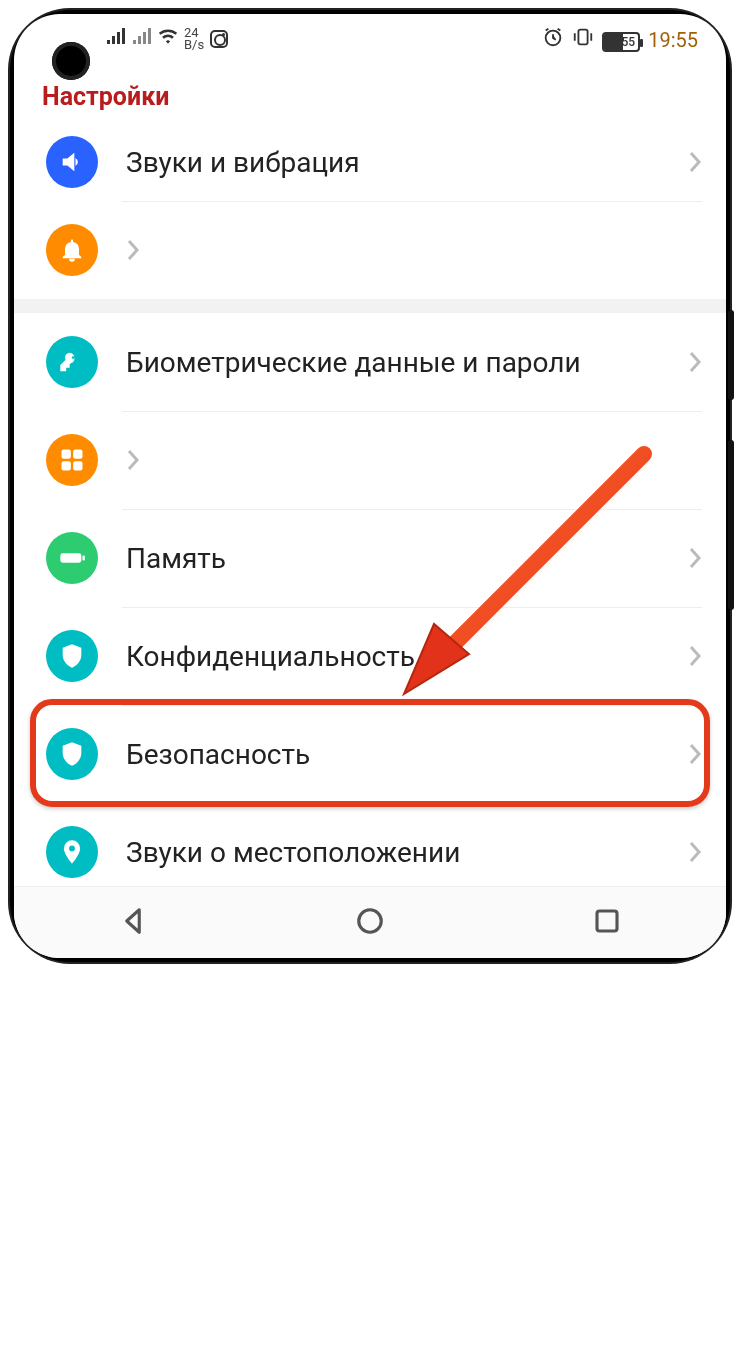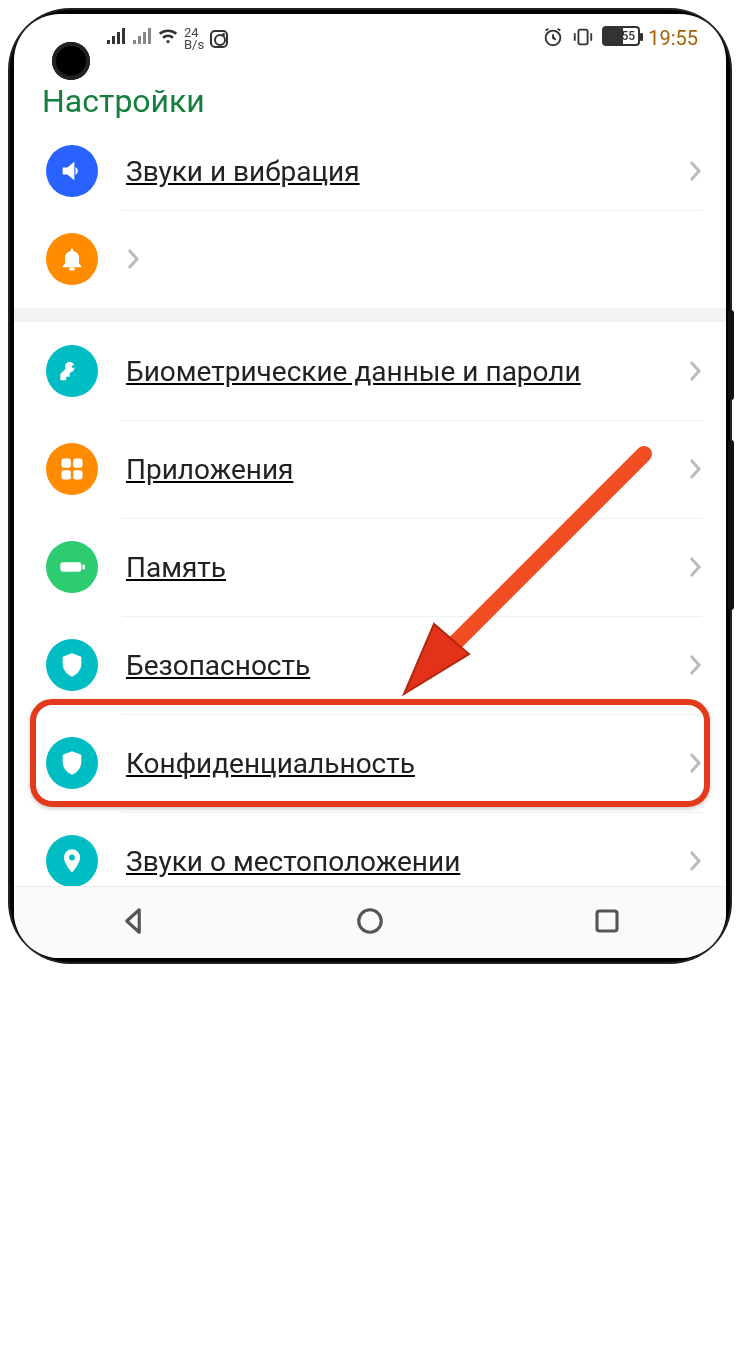"55" .status-right { align-items: flex-start -> flex-end }
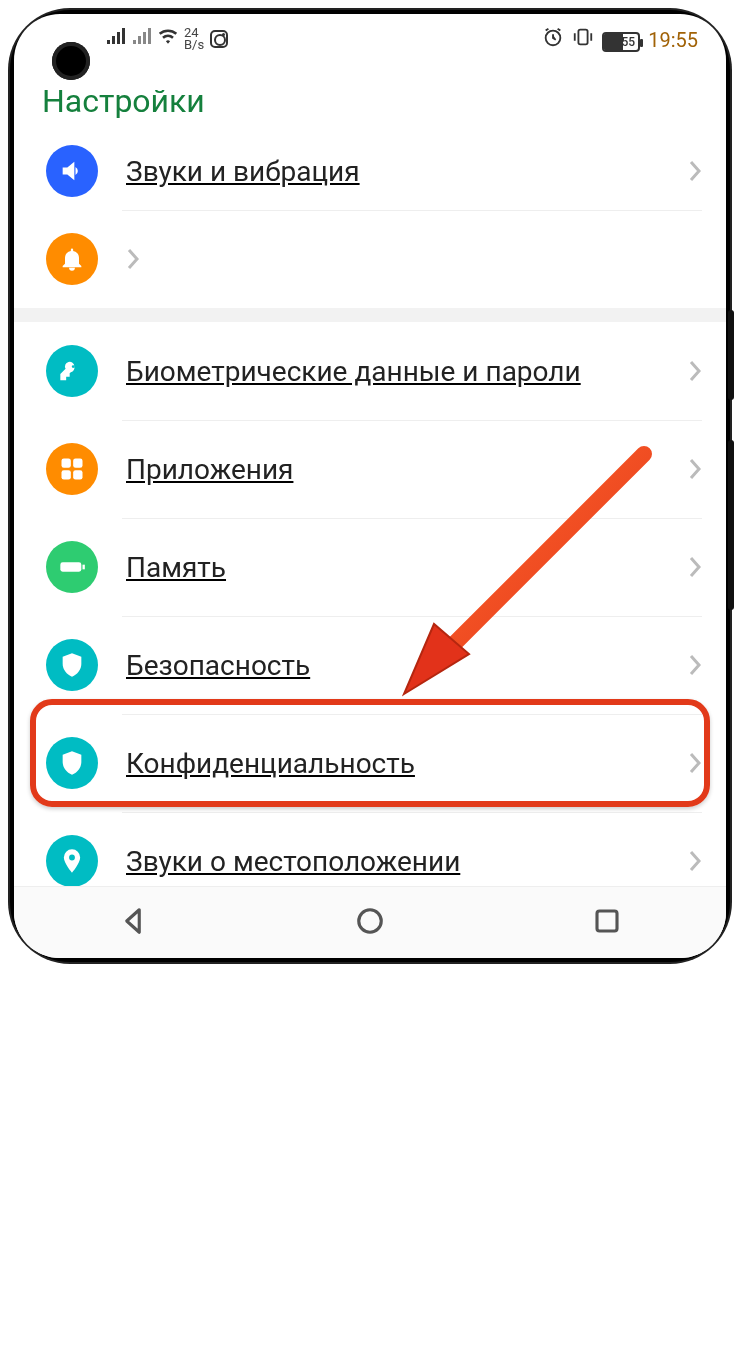"Настройки" .header-title { color: #15803d -> #b91c1c; font-size: 32px -> 25px; font-weight: 400 -> 700 }
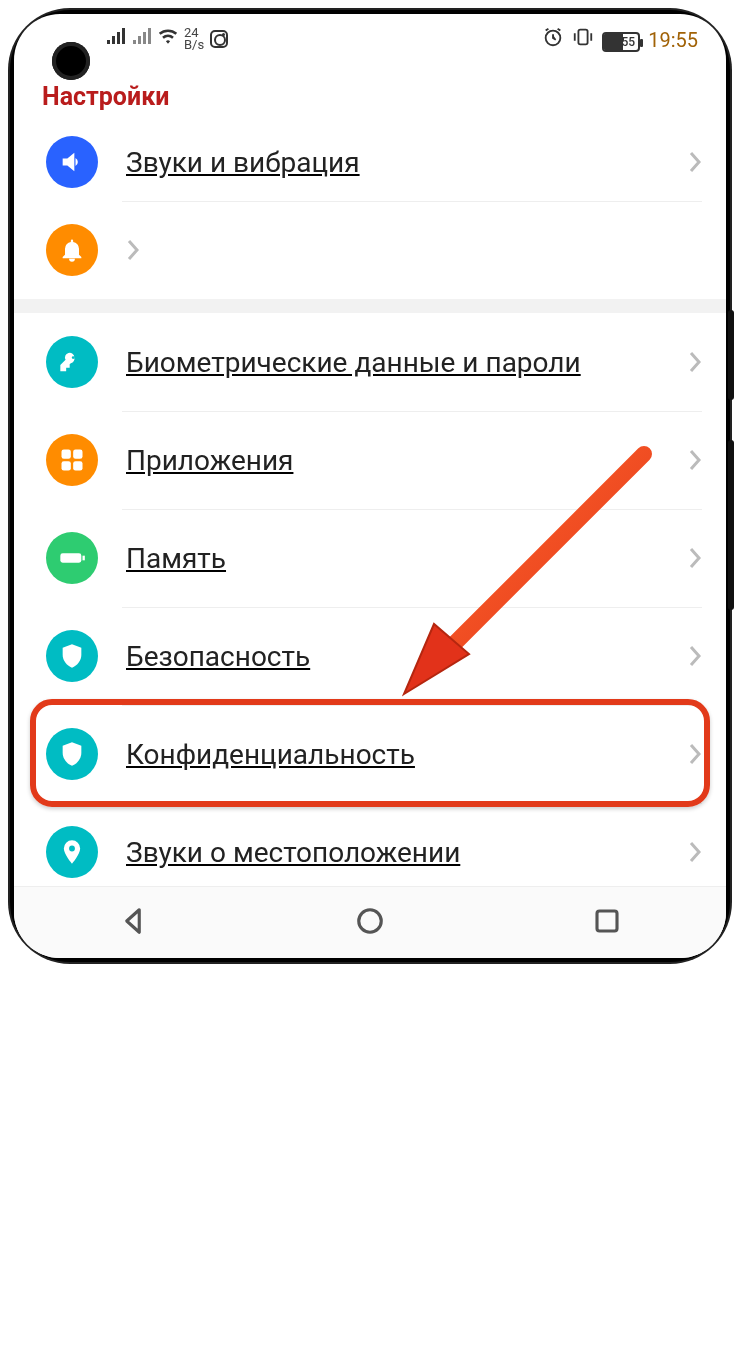"Звуки и вибрация" .list-area { text-decoration: underline -> none }
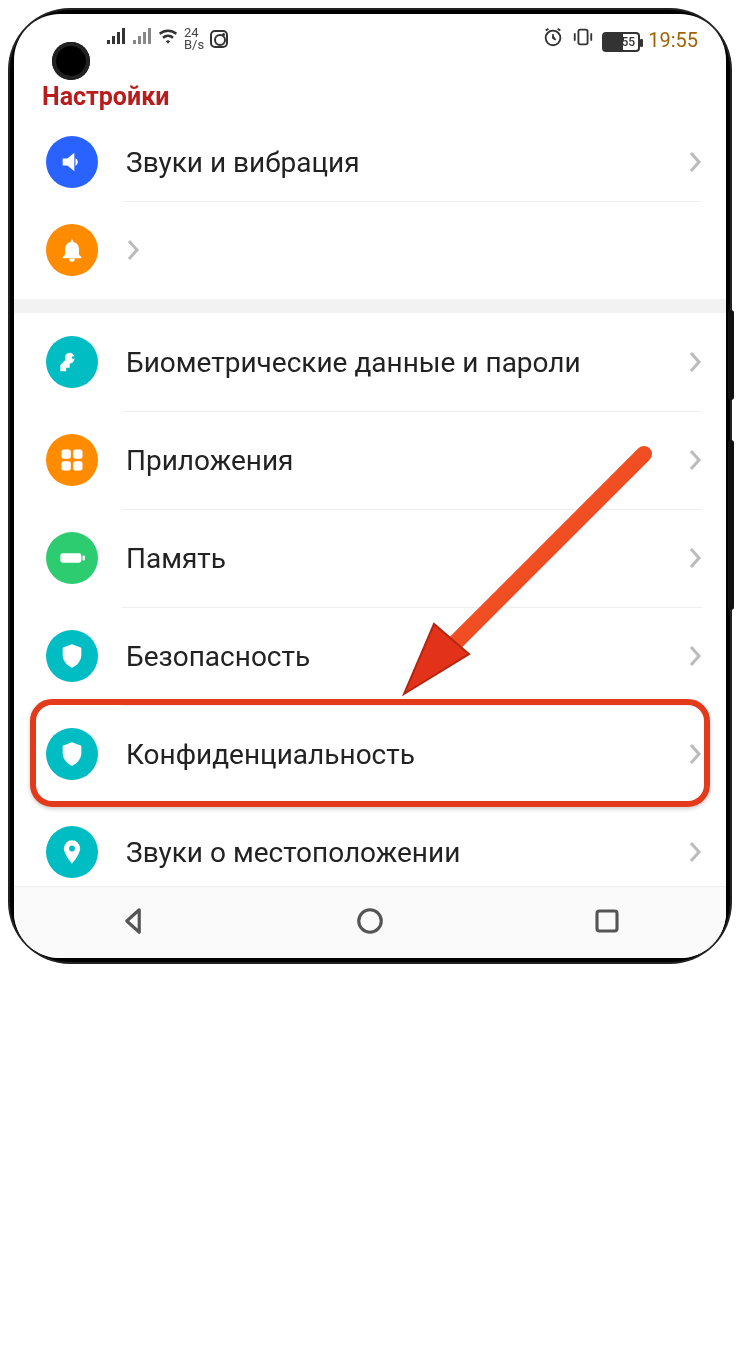"Приложения" div.label { html: <div>Приложения</div> -> none }
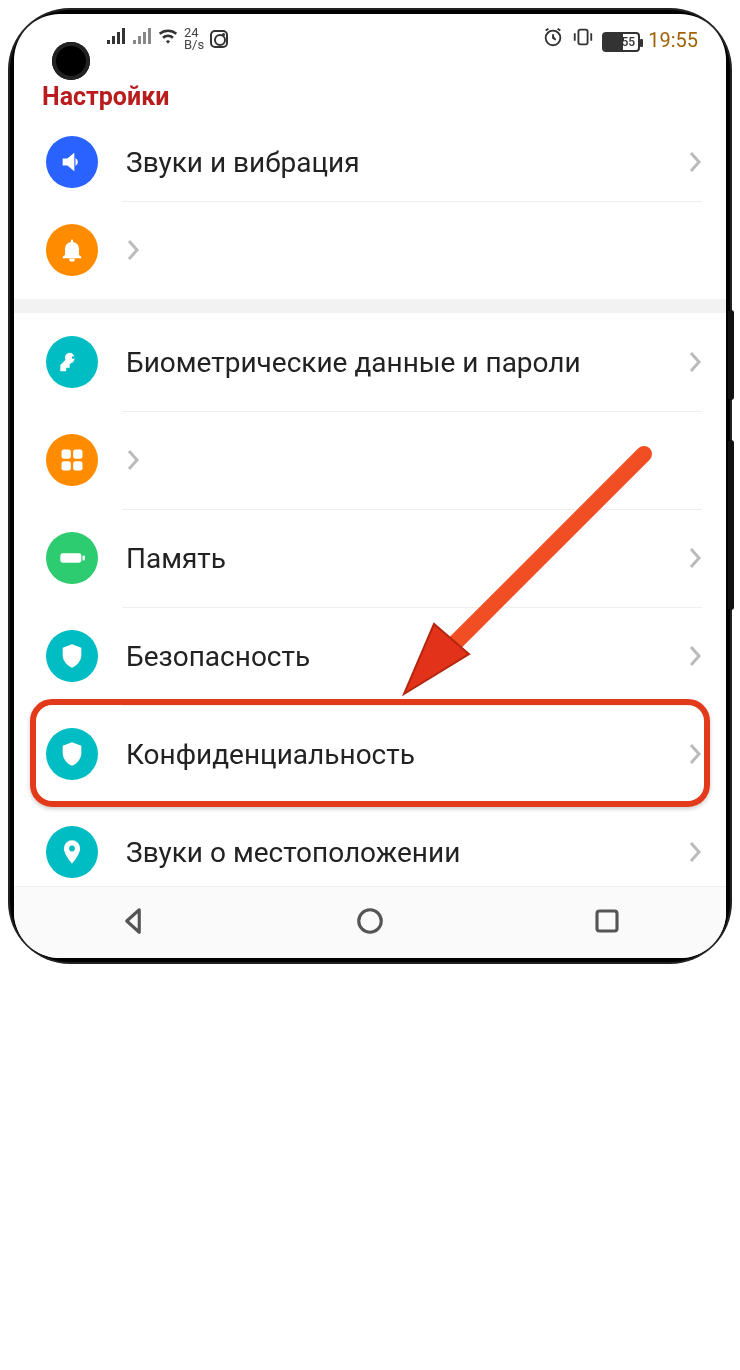"Безопасность" div.item { order: before "Конфиденциальность" -> after "Конфиденциальность" }
